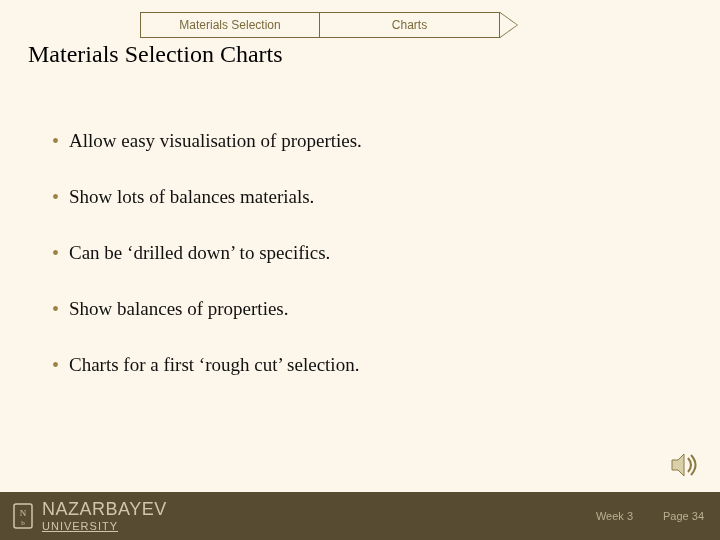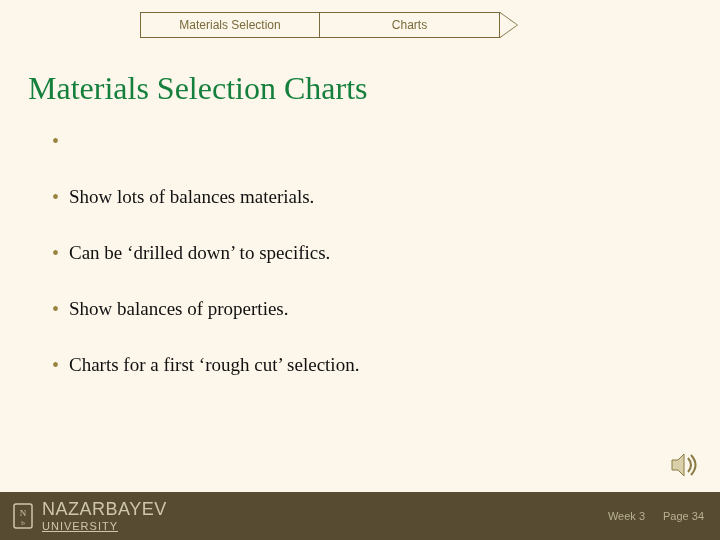"Materials Selection Charts" .title { color: #15803d -> #000000; font-size: 32px -> 24px; top: 70px -> 41px }
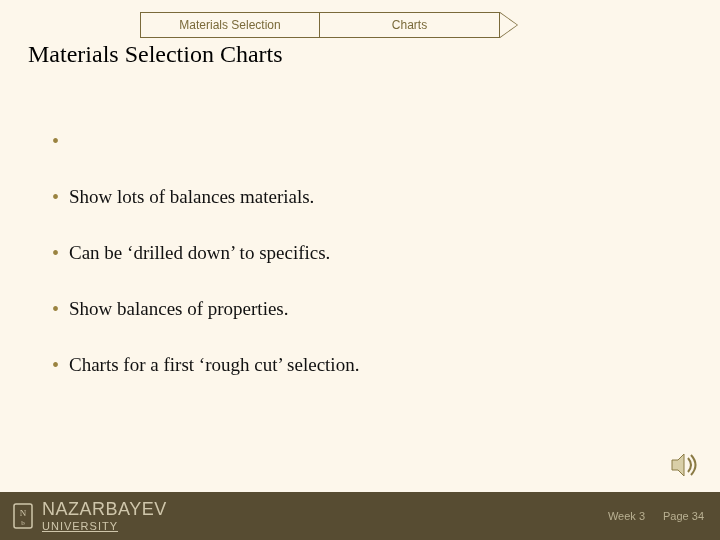"Allow easy visualisation of properties." span { html: none -> <span>Allow easy visualisation of properties.</span> }
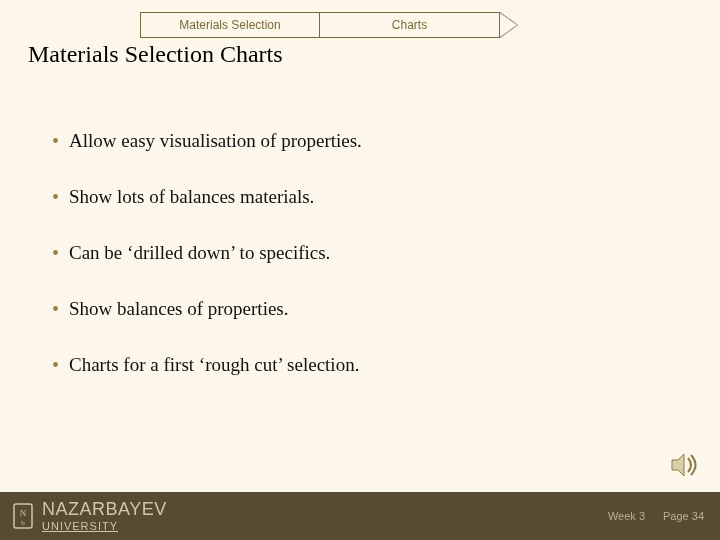"Week 3" .footer-right { gap: 18px -> 30px }
